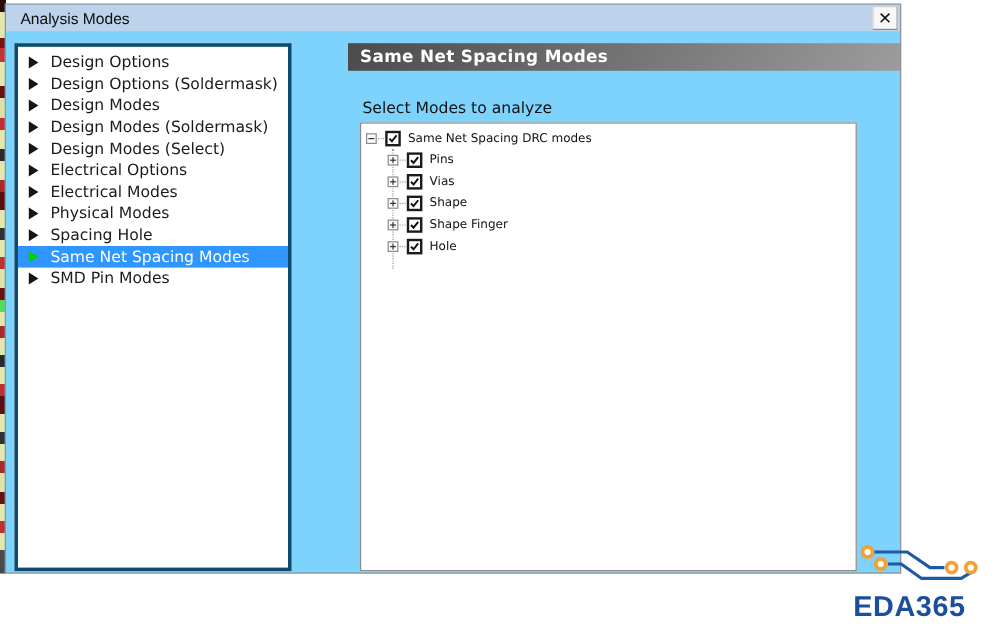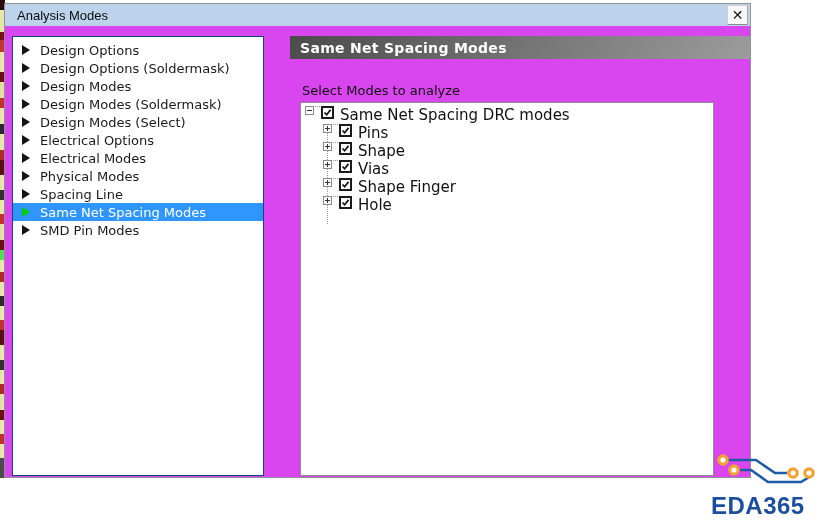"Analysis Modes" .dialog { background: #d946ef -> #7dd3fc }
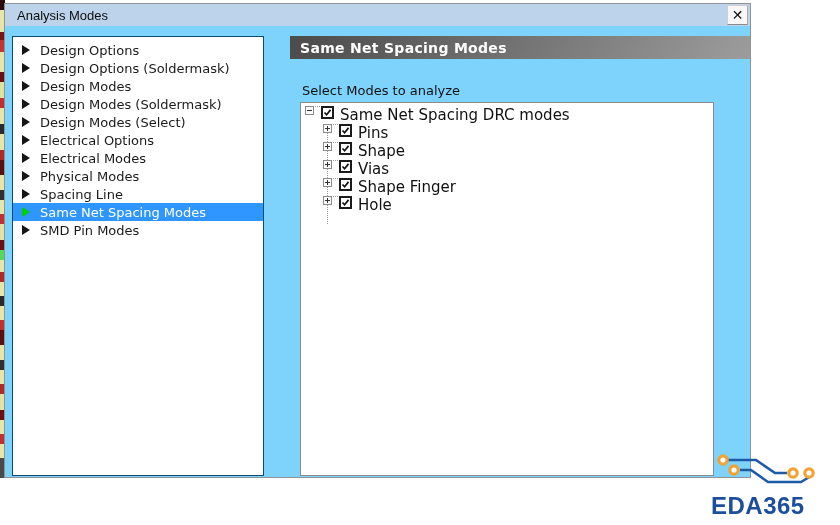"Design Options" .listbox { border: 1px solid #0c4a6e -> 3px solid #0c4a6e; width: 252px -> 231px }
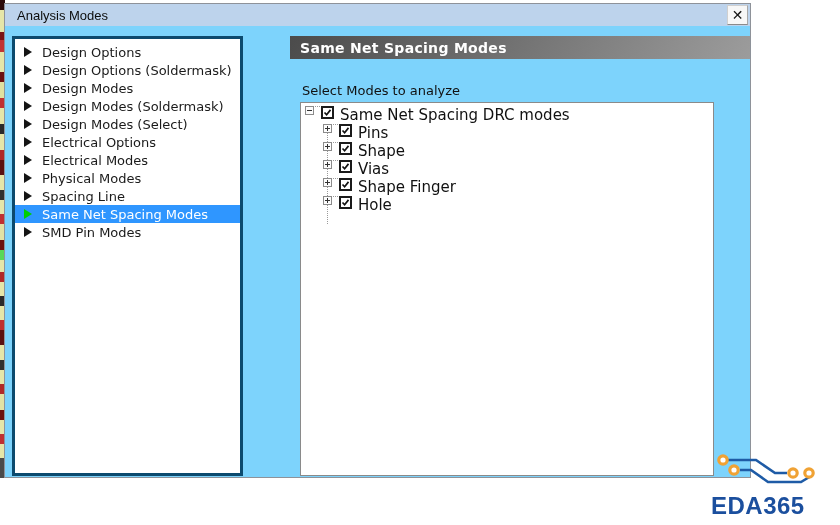"Same Net Spacing DRC modes" .trow { align-items: none -> center; font-size: 15px -> 10px }
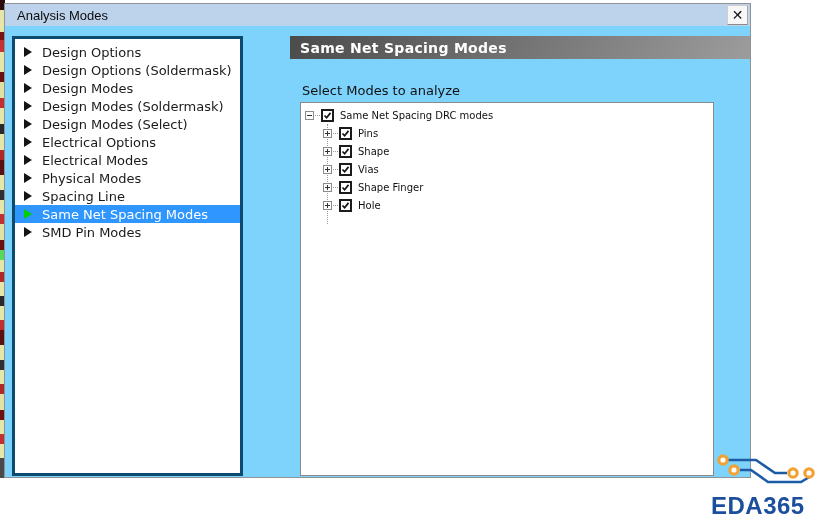"Shape" div.trow { order: before "Vias" -> after "Vias" }
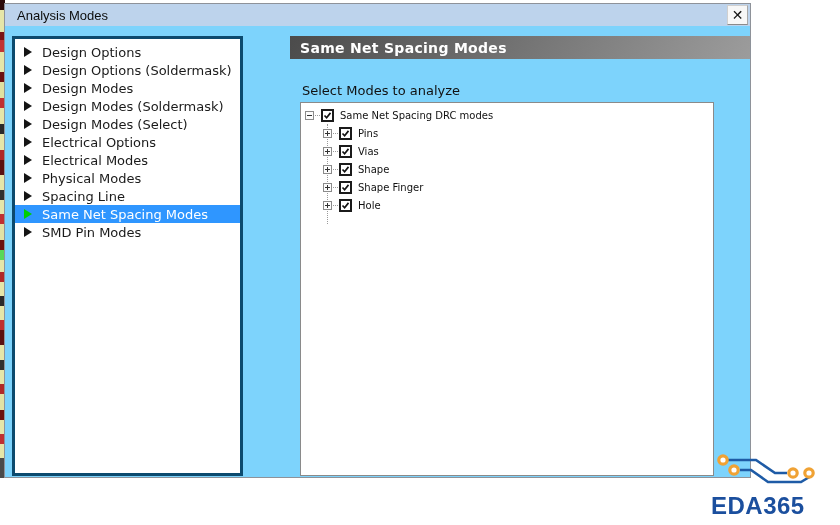"Spacing Line" span.lbl { text: Line -> Hole }
